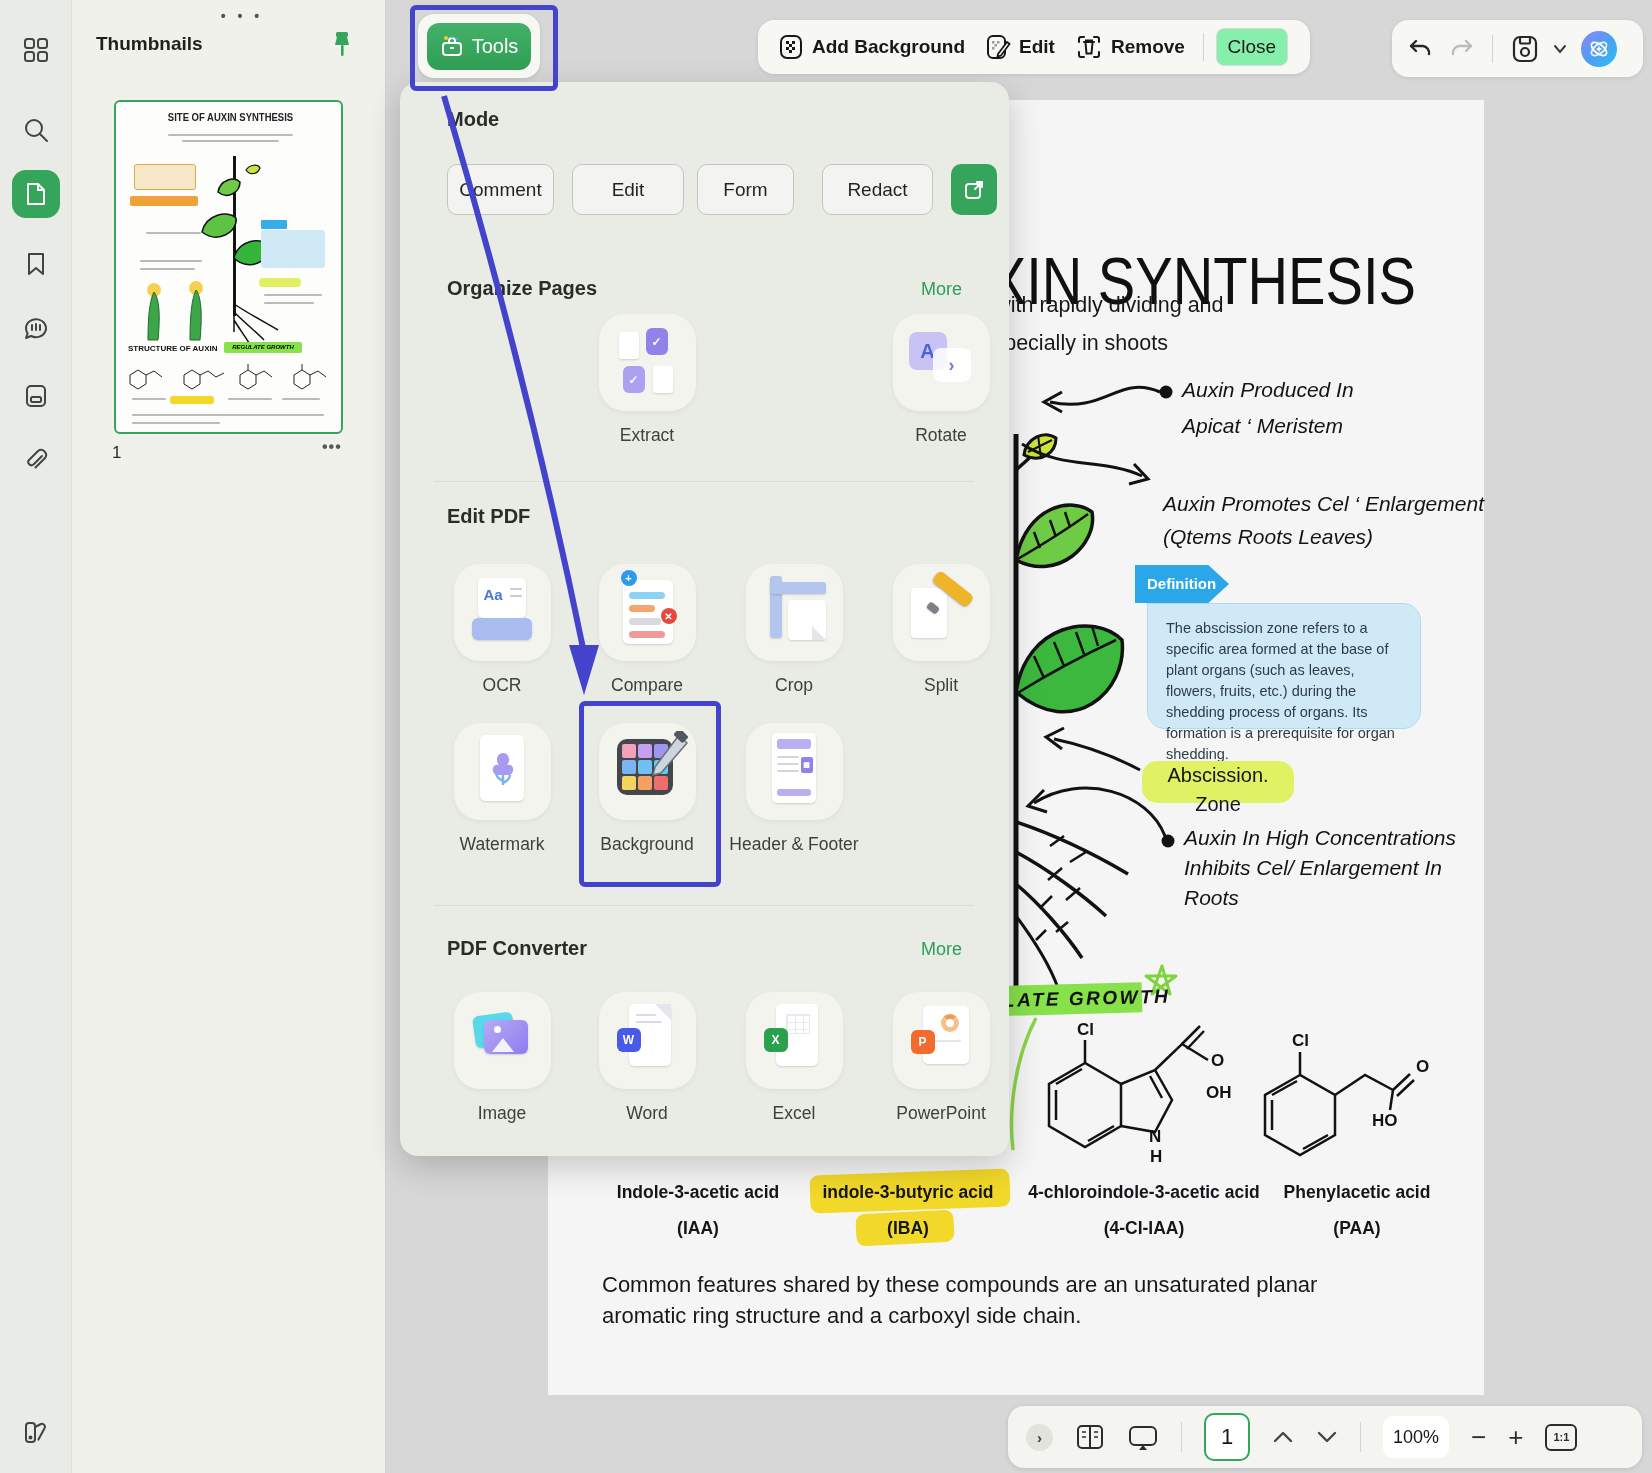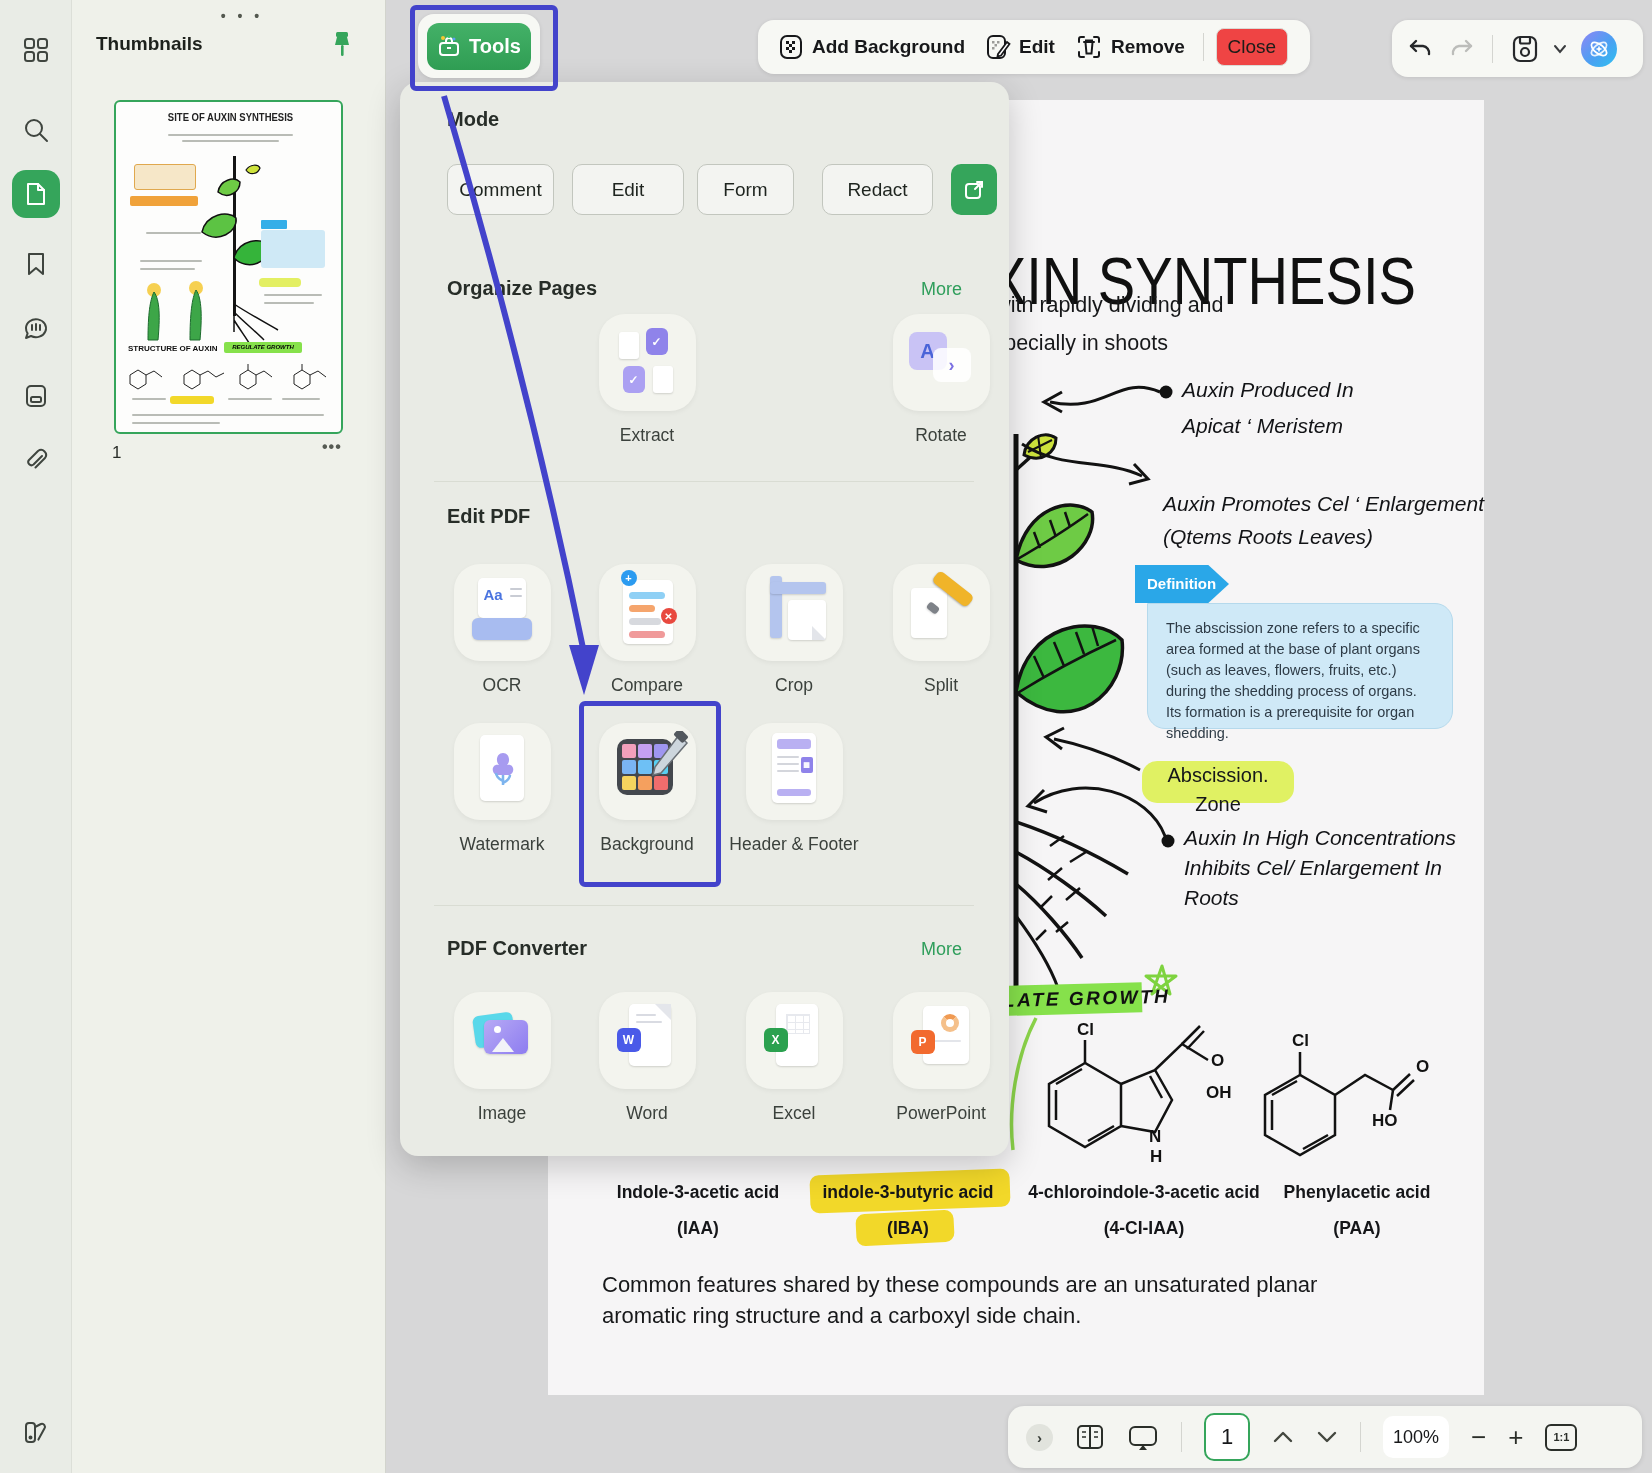"Tools" #tools-btn { font-weight: 700 -> 400 }
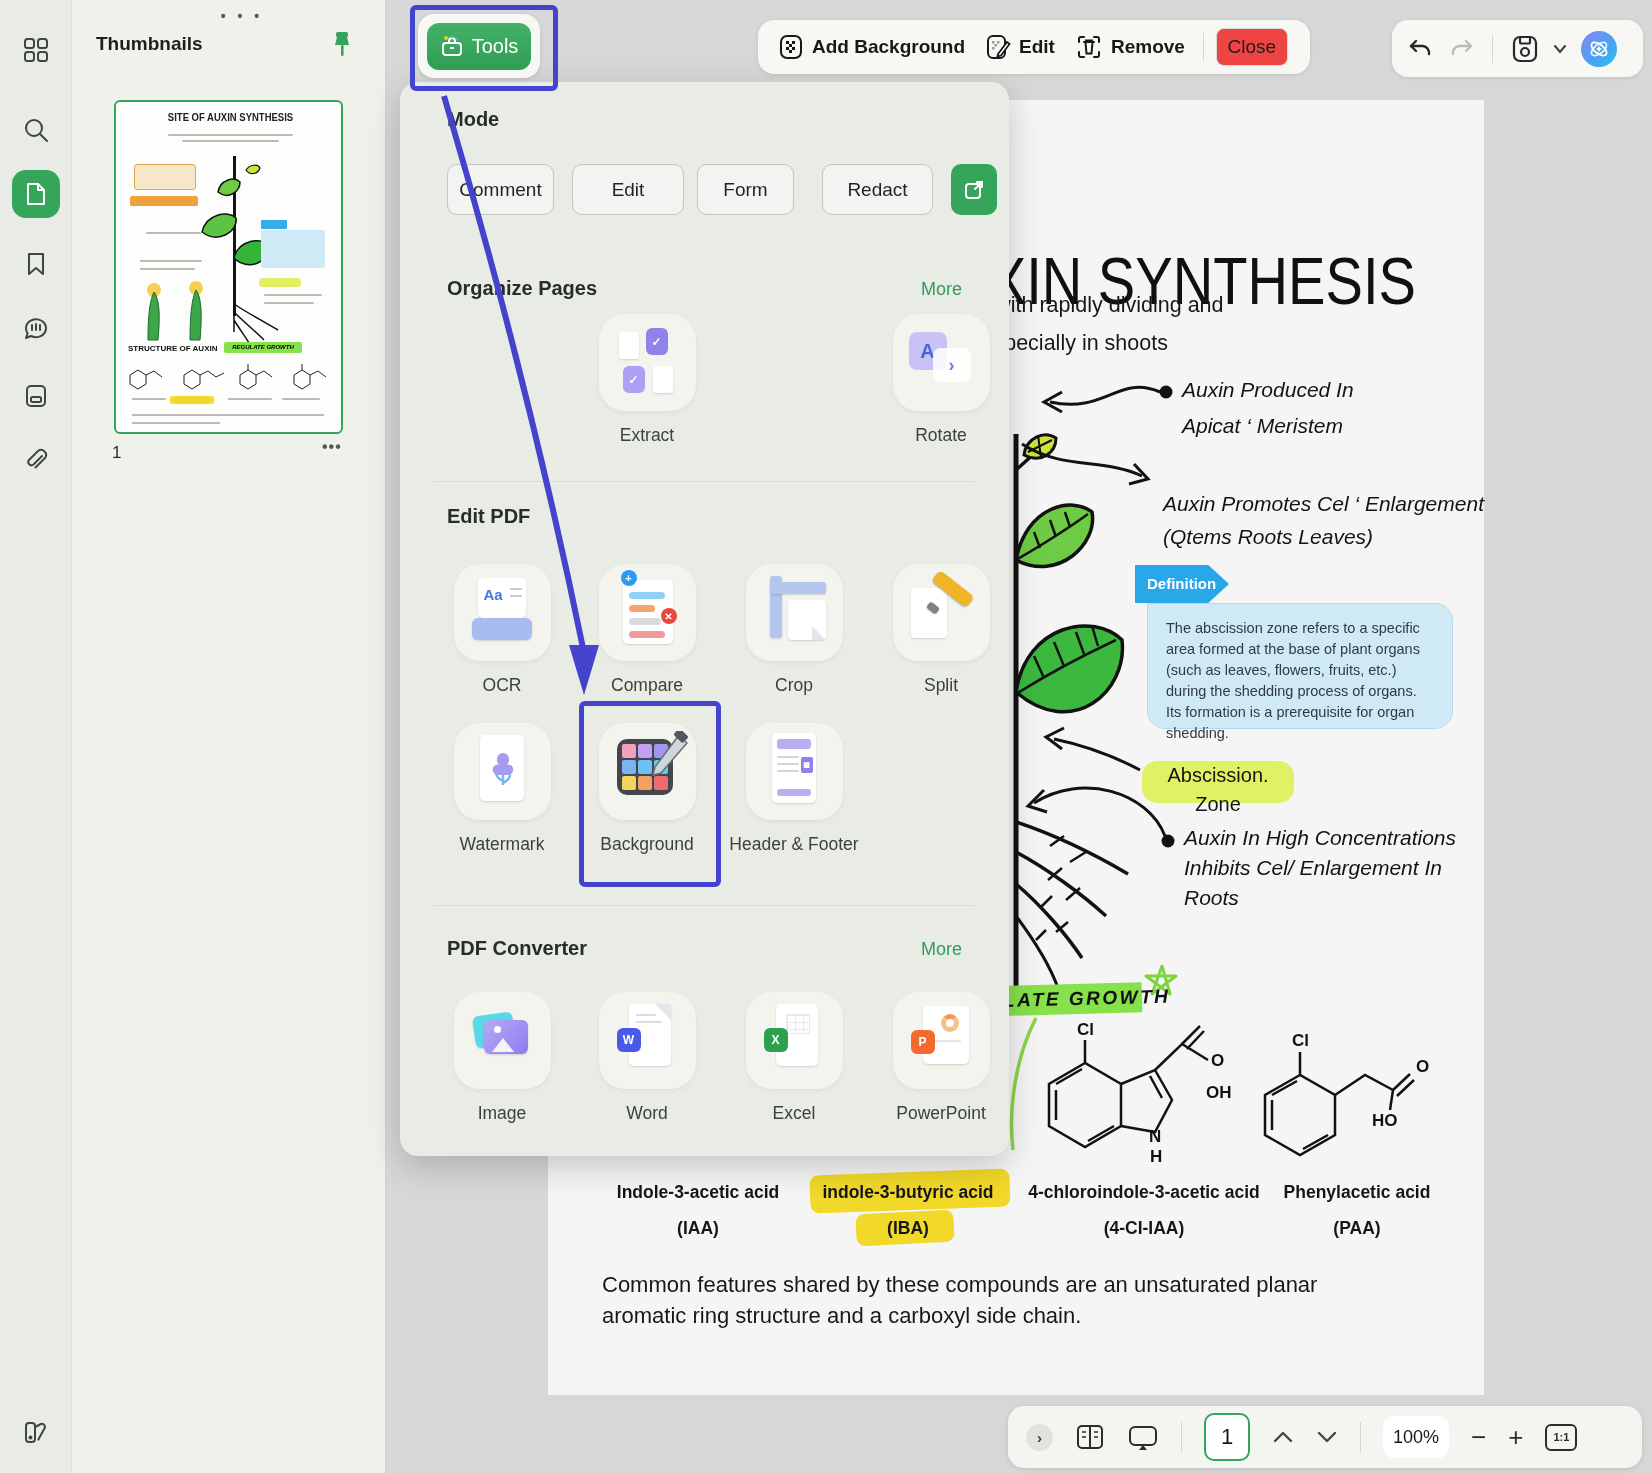"Close" #close-btn { background: #ef4444 -> #86efac }
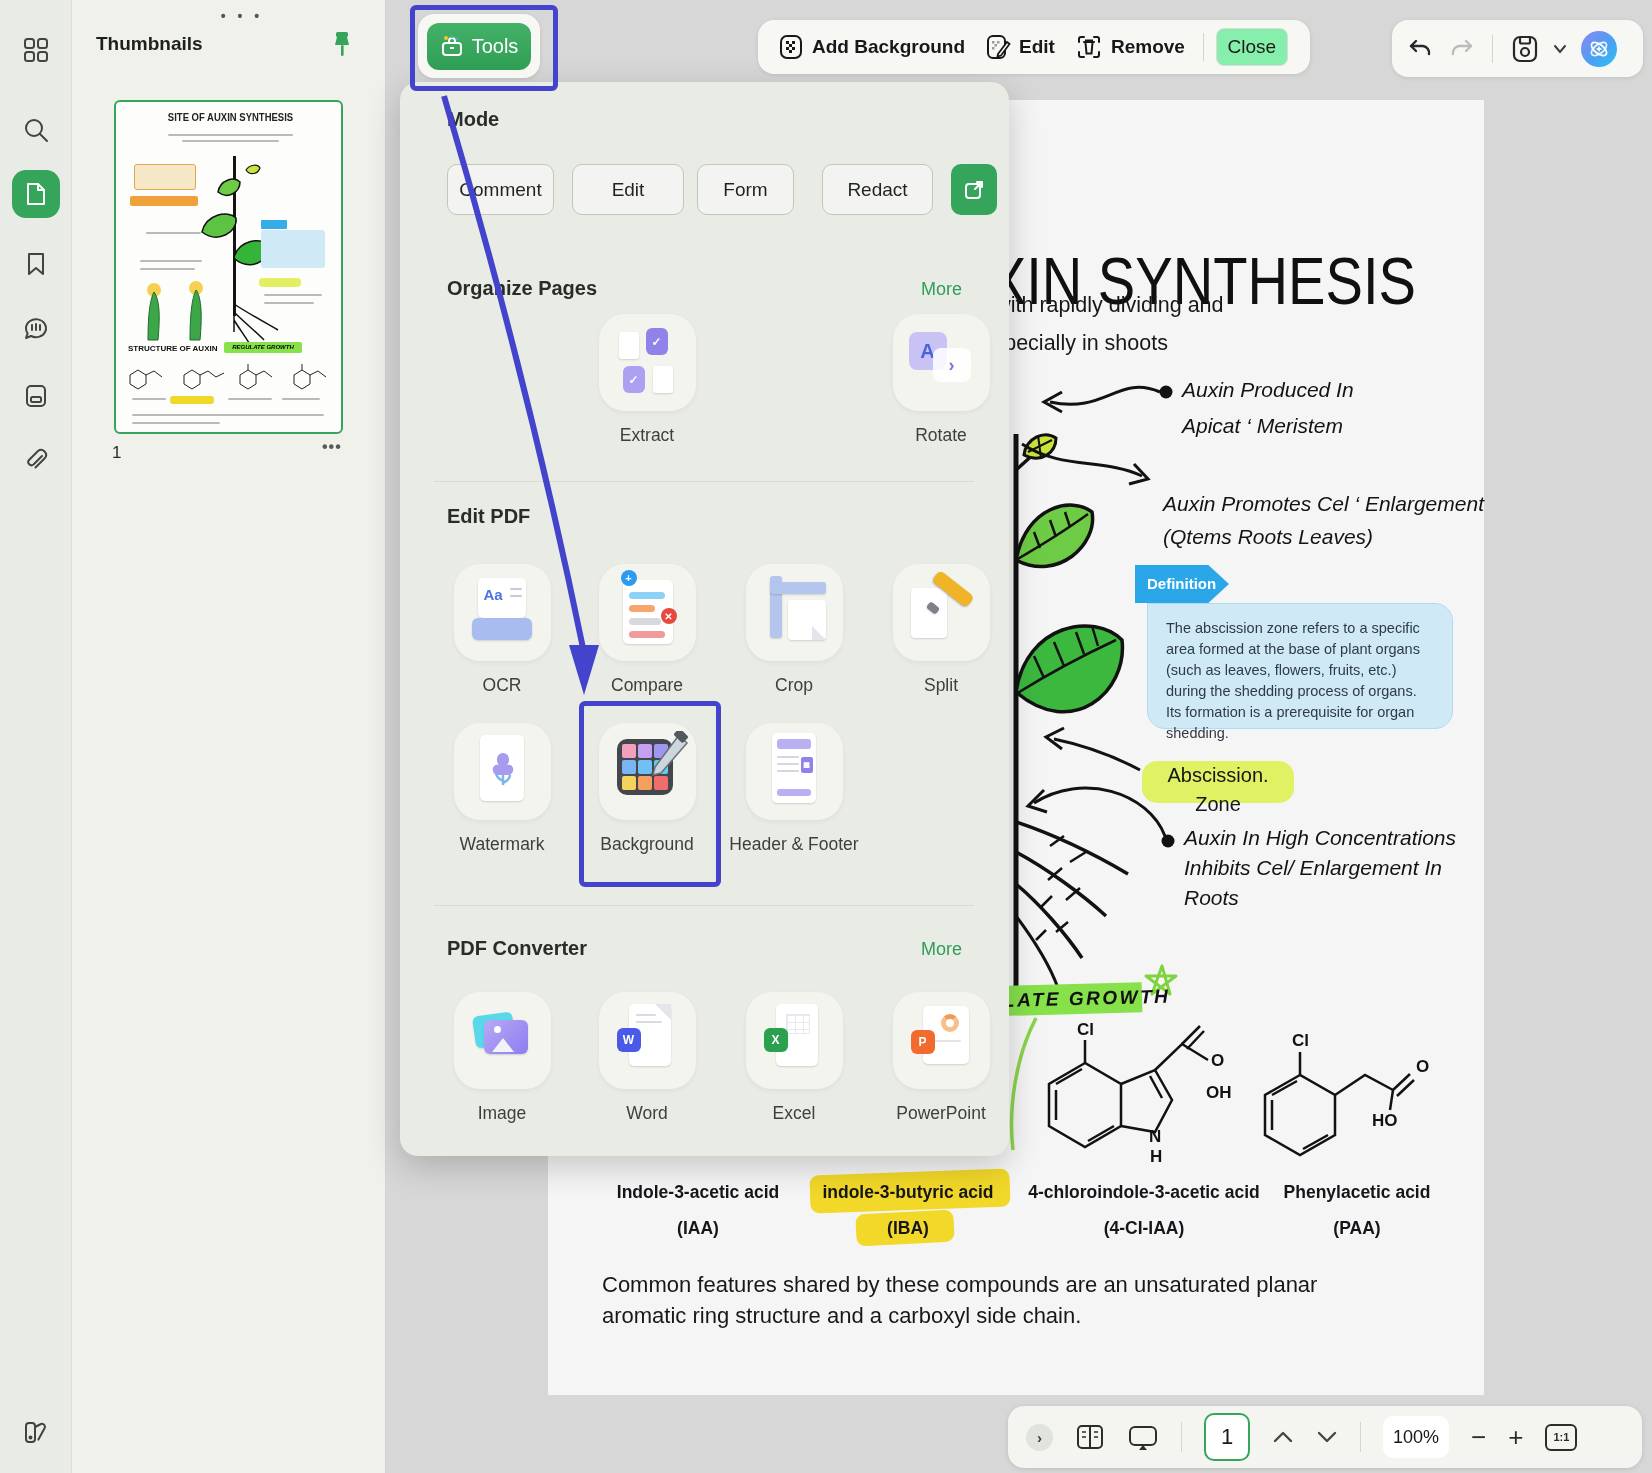"The abscission zone refers to" .def-box { width: 306px -> 274px }
